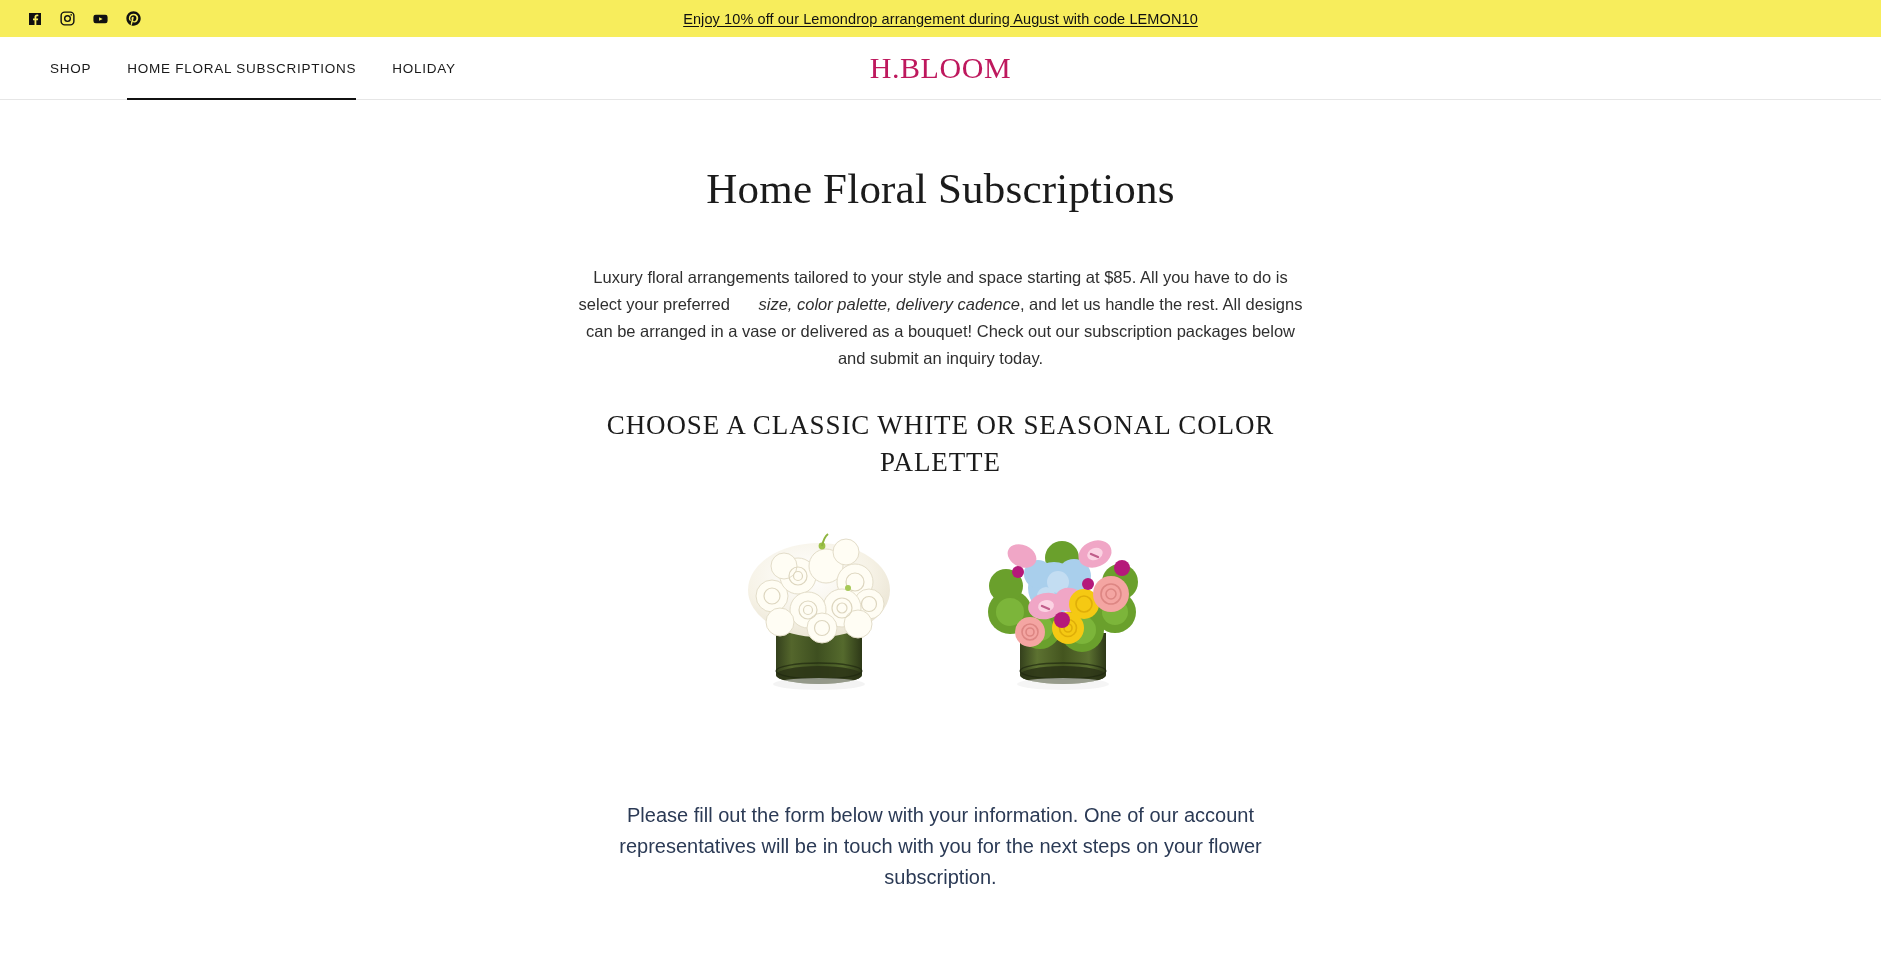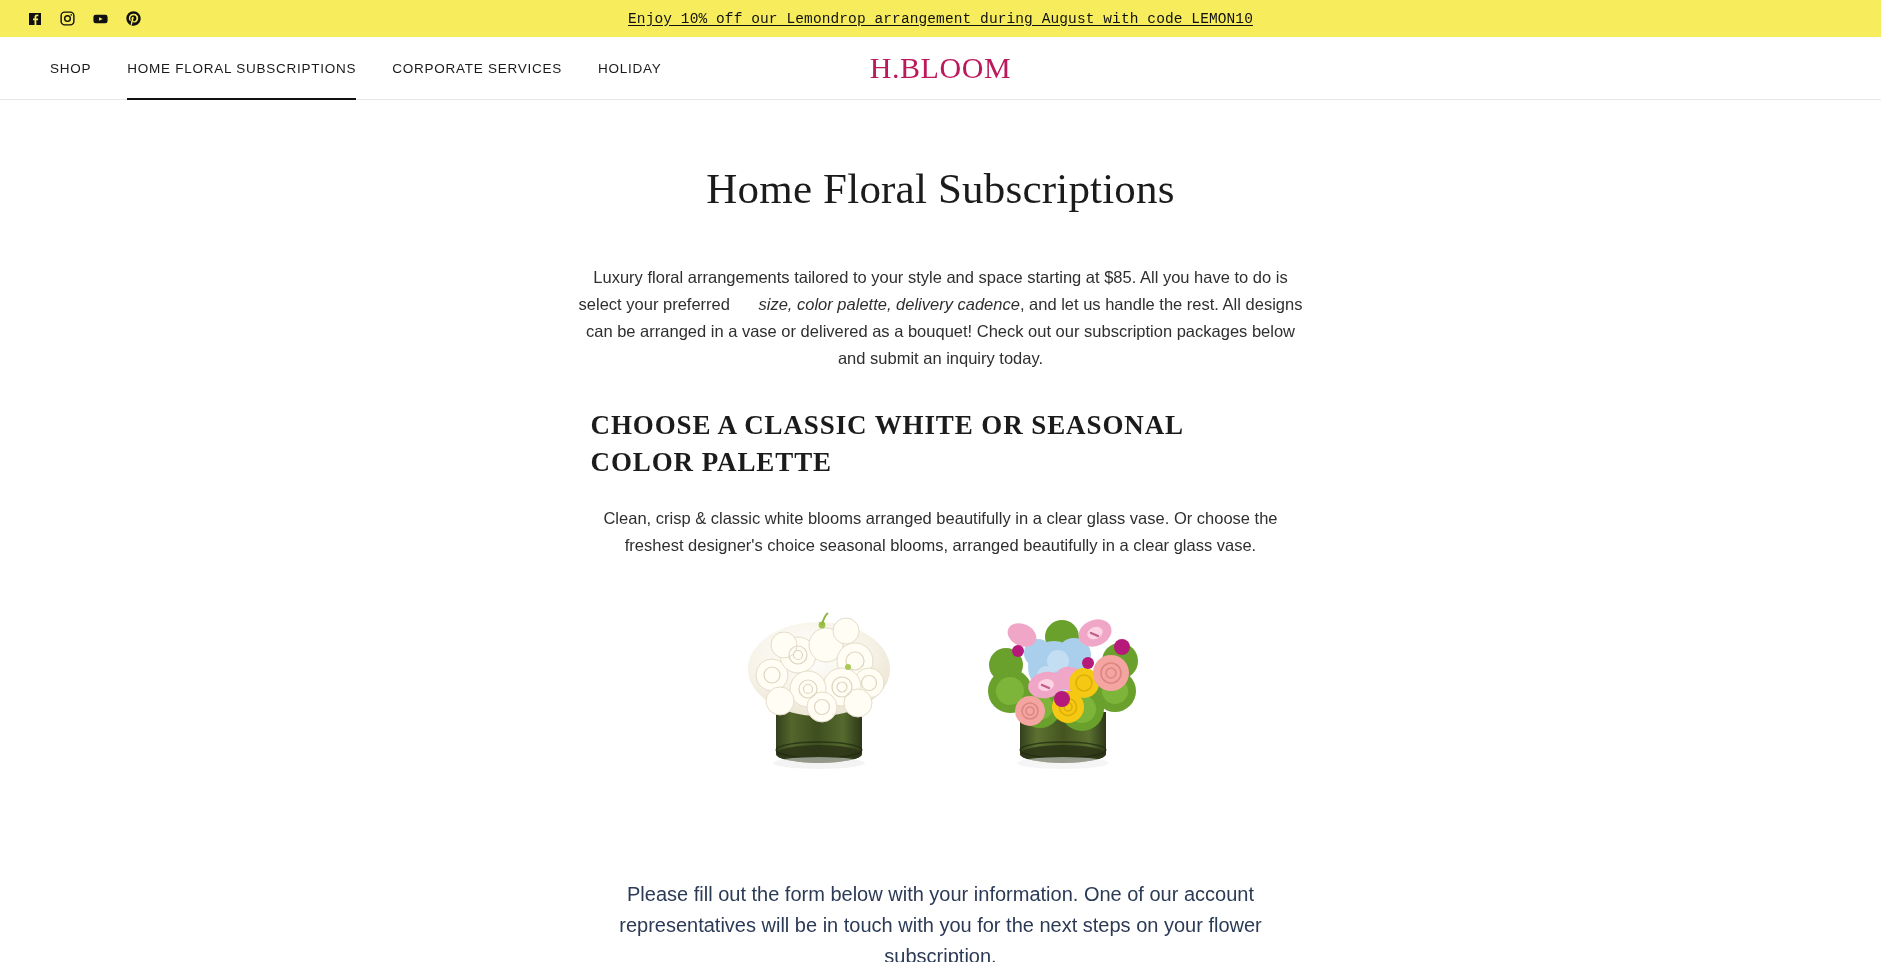"Enjoy 10% off our Lemondrop" .announce-msg { font-family: Liberation Mono, monospace -> none }
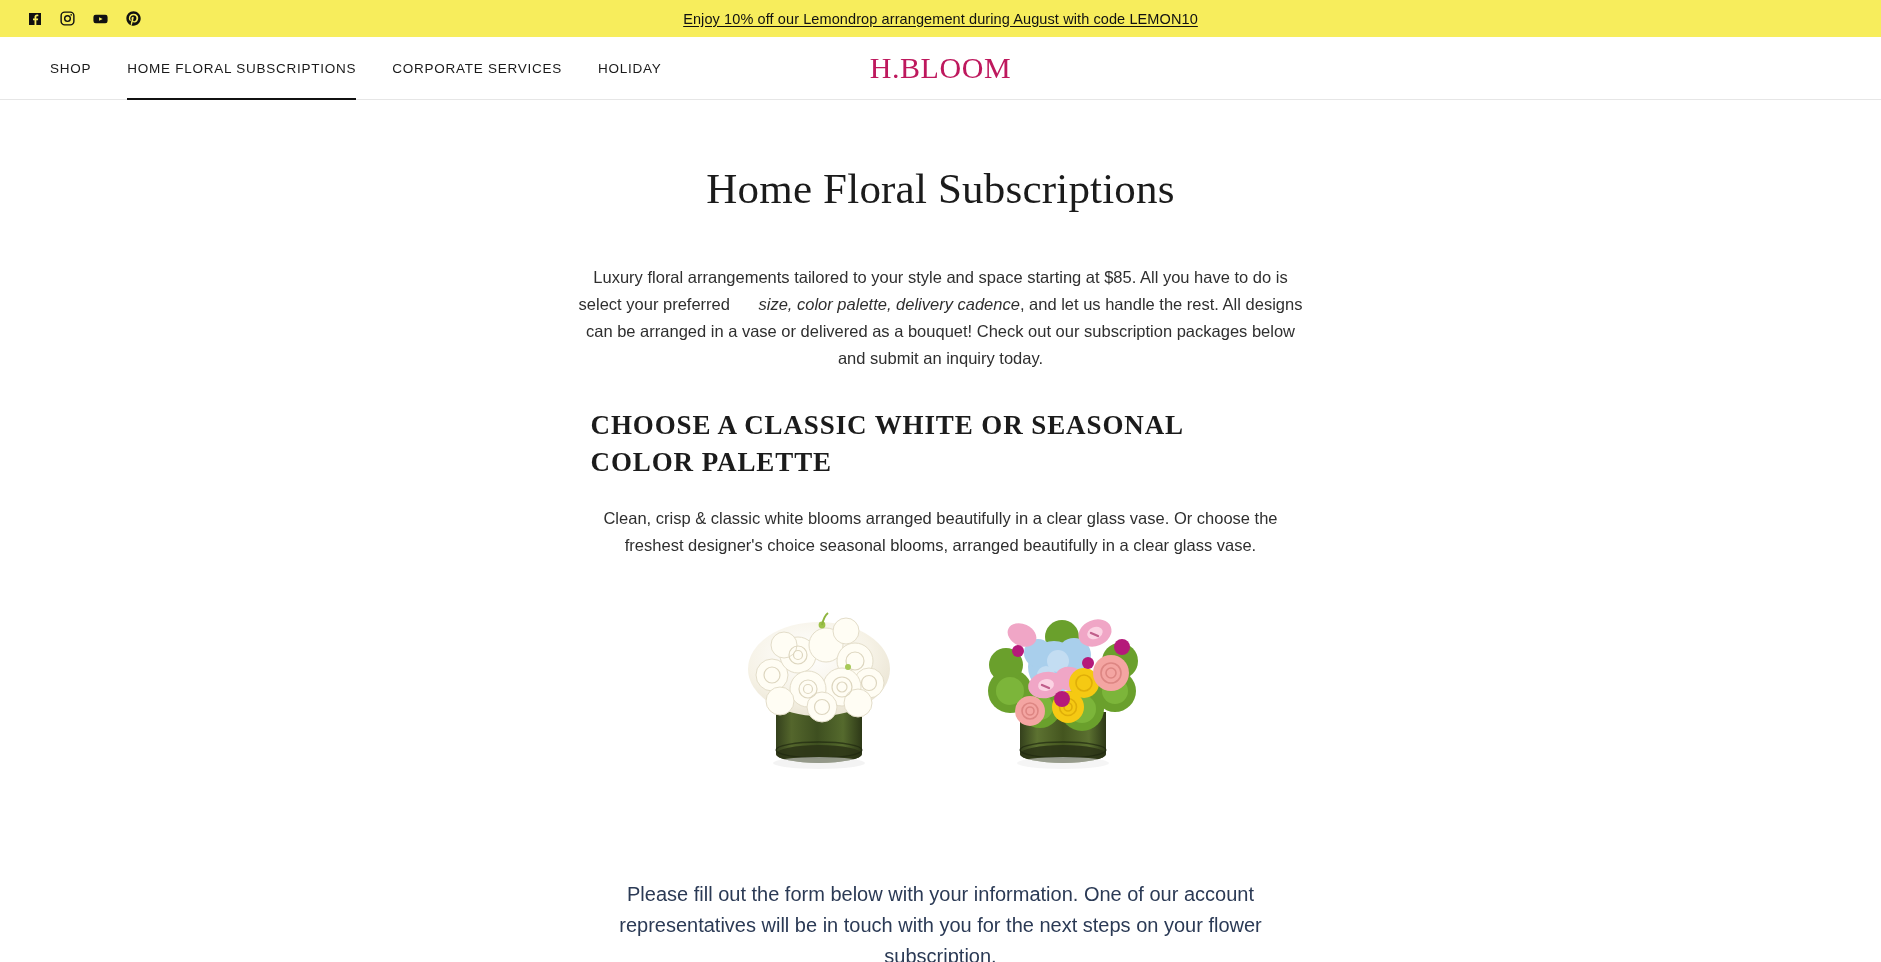"CORPORATE SERVICES" div.nav-item { html: <div>CORPORATE SERVICES</div> -> none }
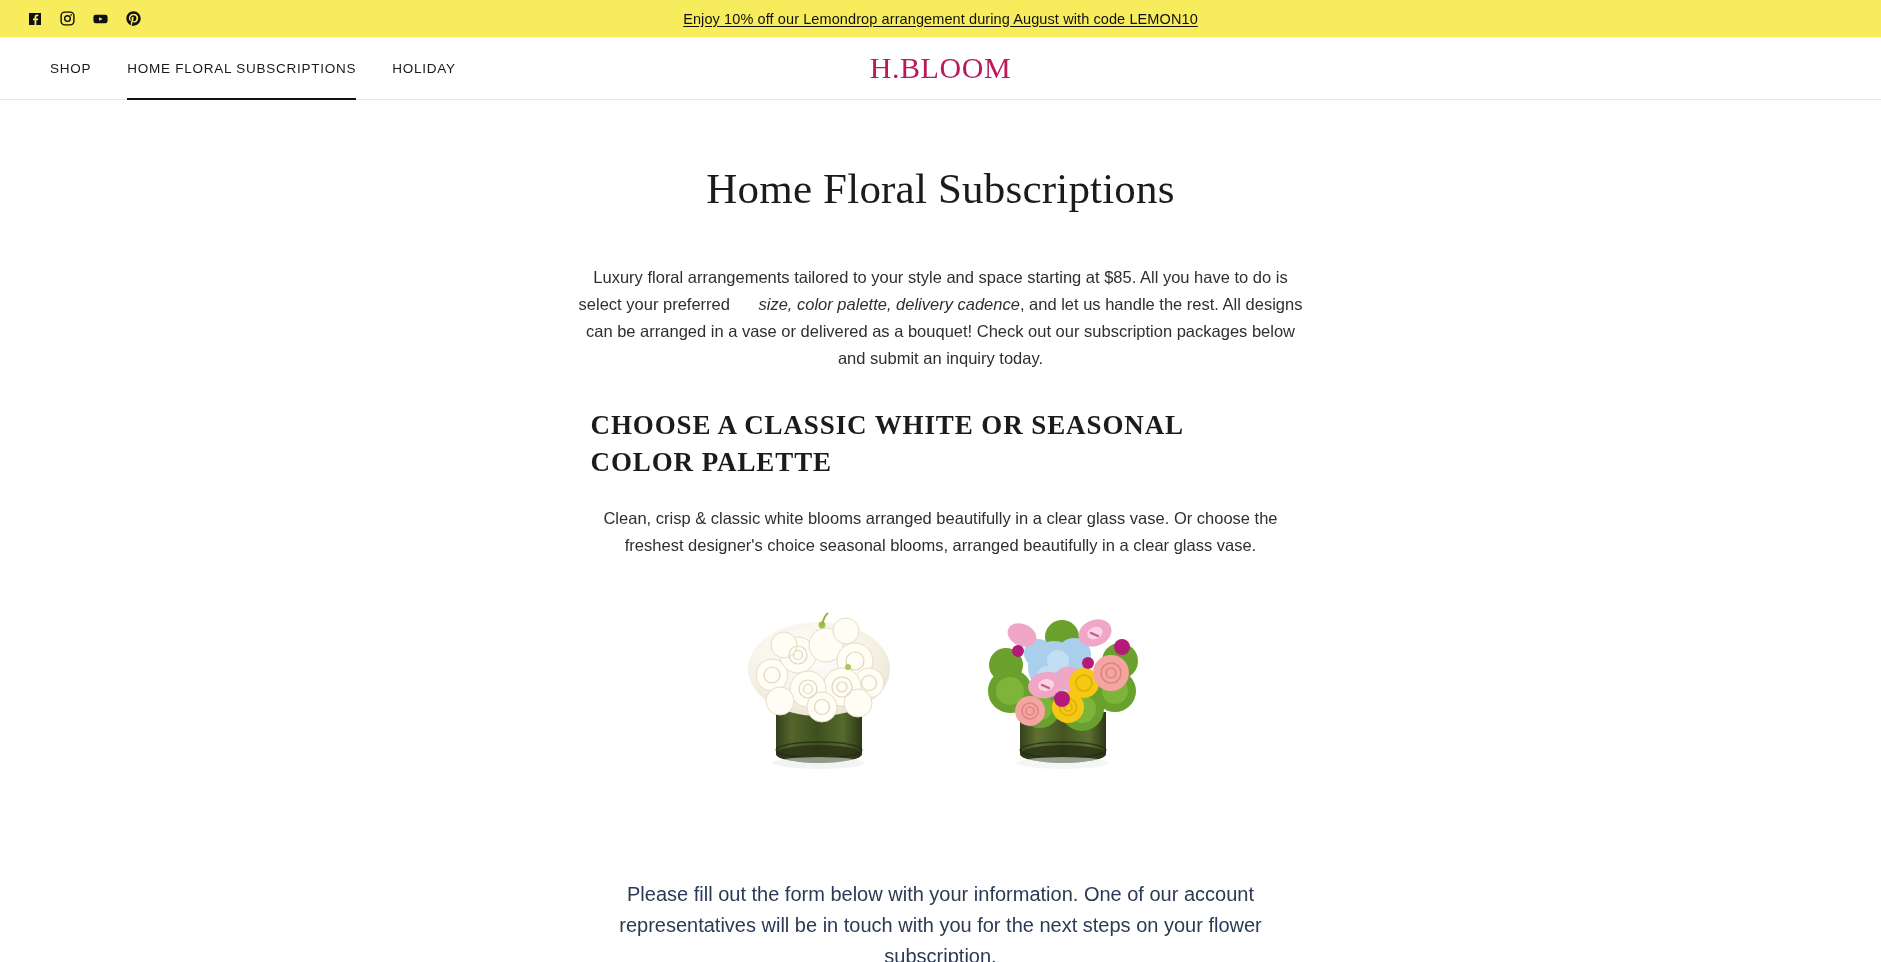"CHOOSE A CLASSIC WHITE OR" .section-heading { font-weight: 700 -> 400; text-align: left -> center }
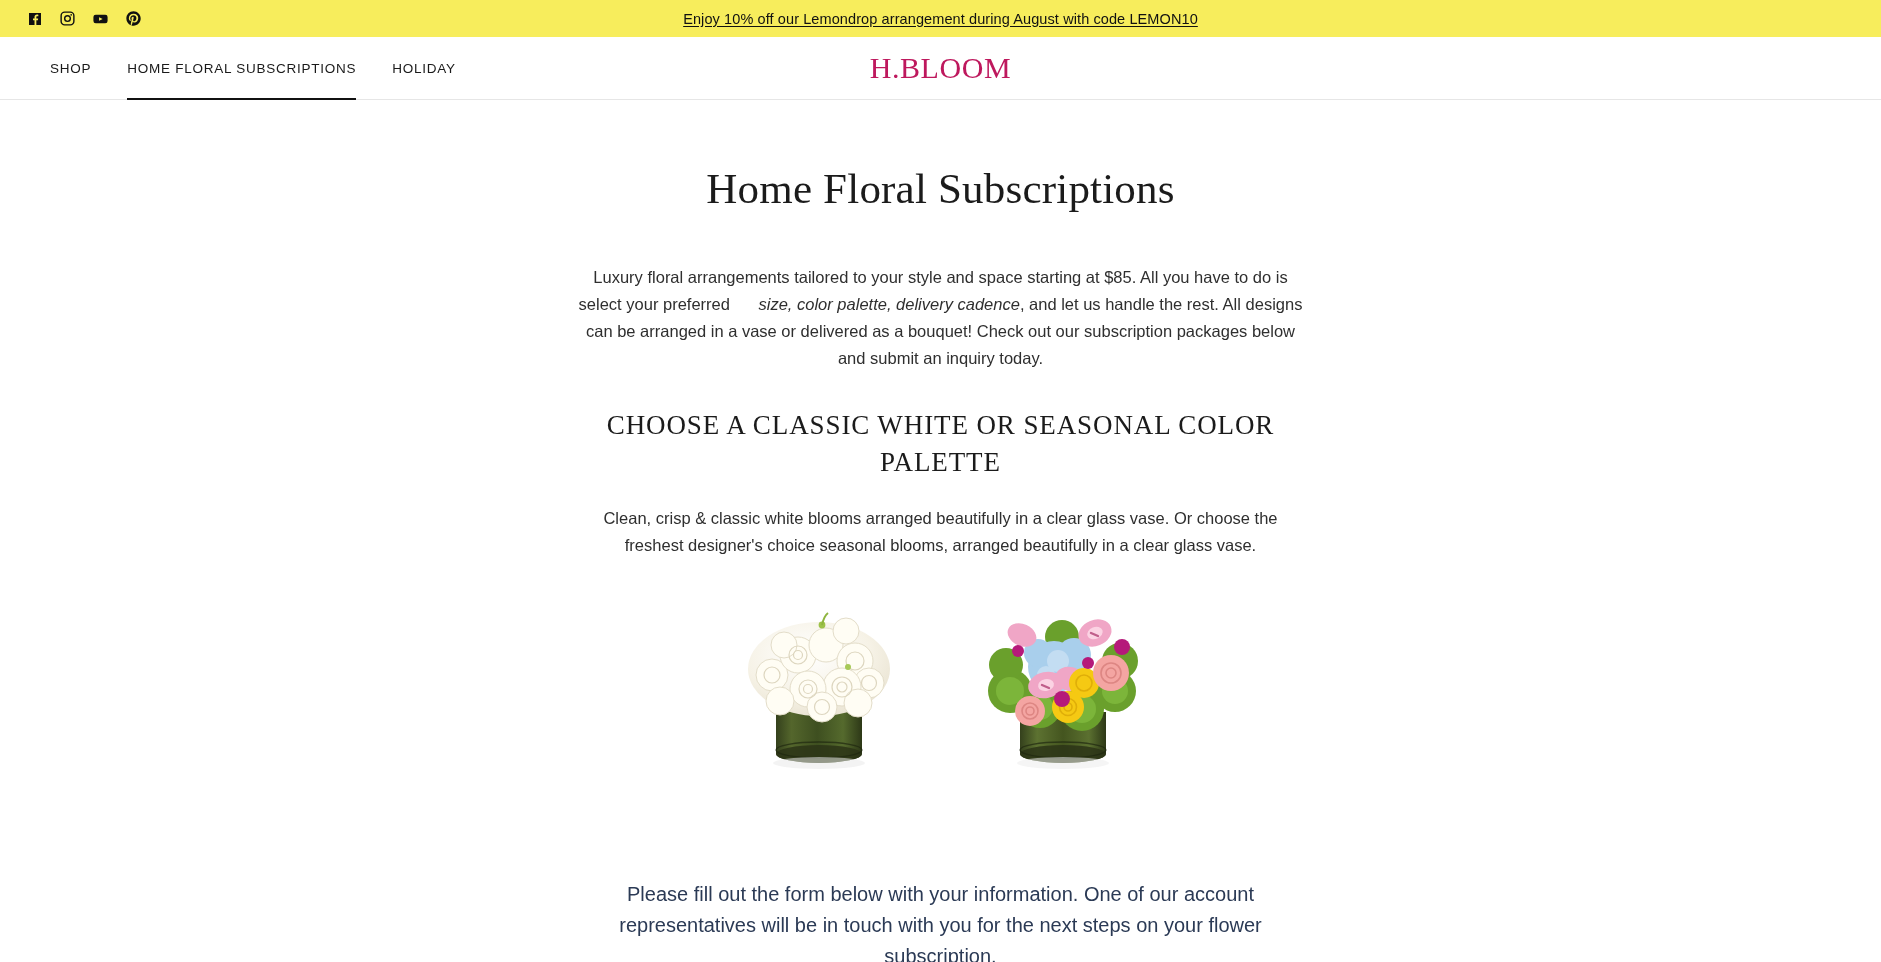"Clean, crisp & classic white" p.section-sub { html: <p>Clean, crisp &amp; classic white blooms arranged beautifully in a clear glass vase. Or choose the freshest designer's choice seasonal blooms, arranged beautifully in a clear glass vase.</p> -> none }
